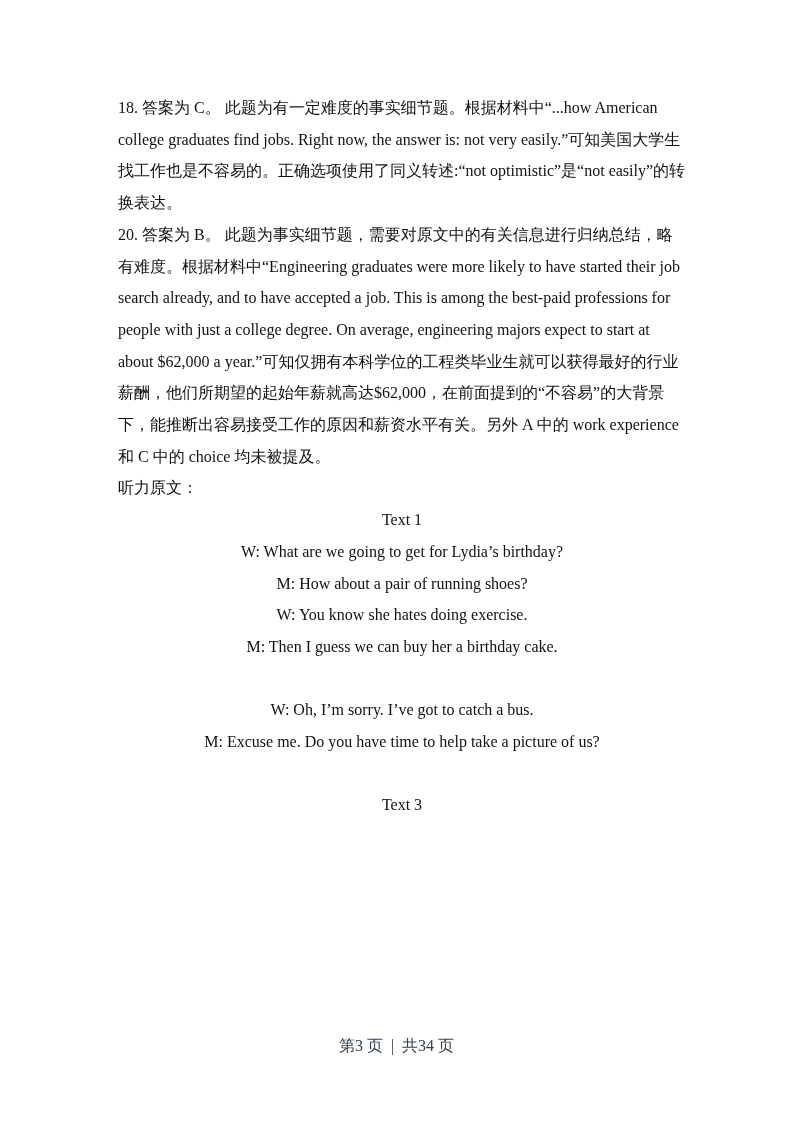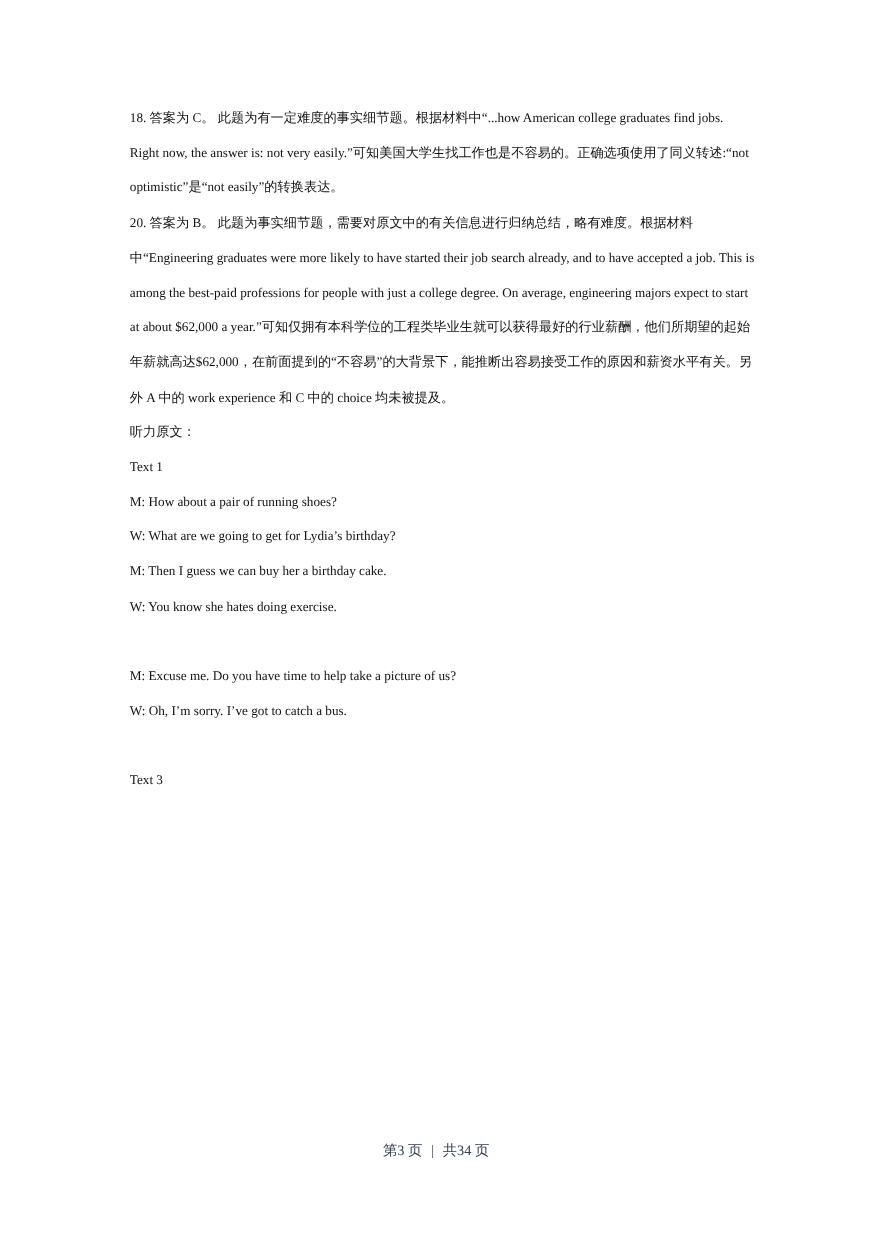"18. 答案为 C。 此题为有一定难度的事实细节题。根据材料中“...how" .content { font-size: 12px -> 16px }
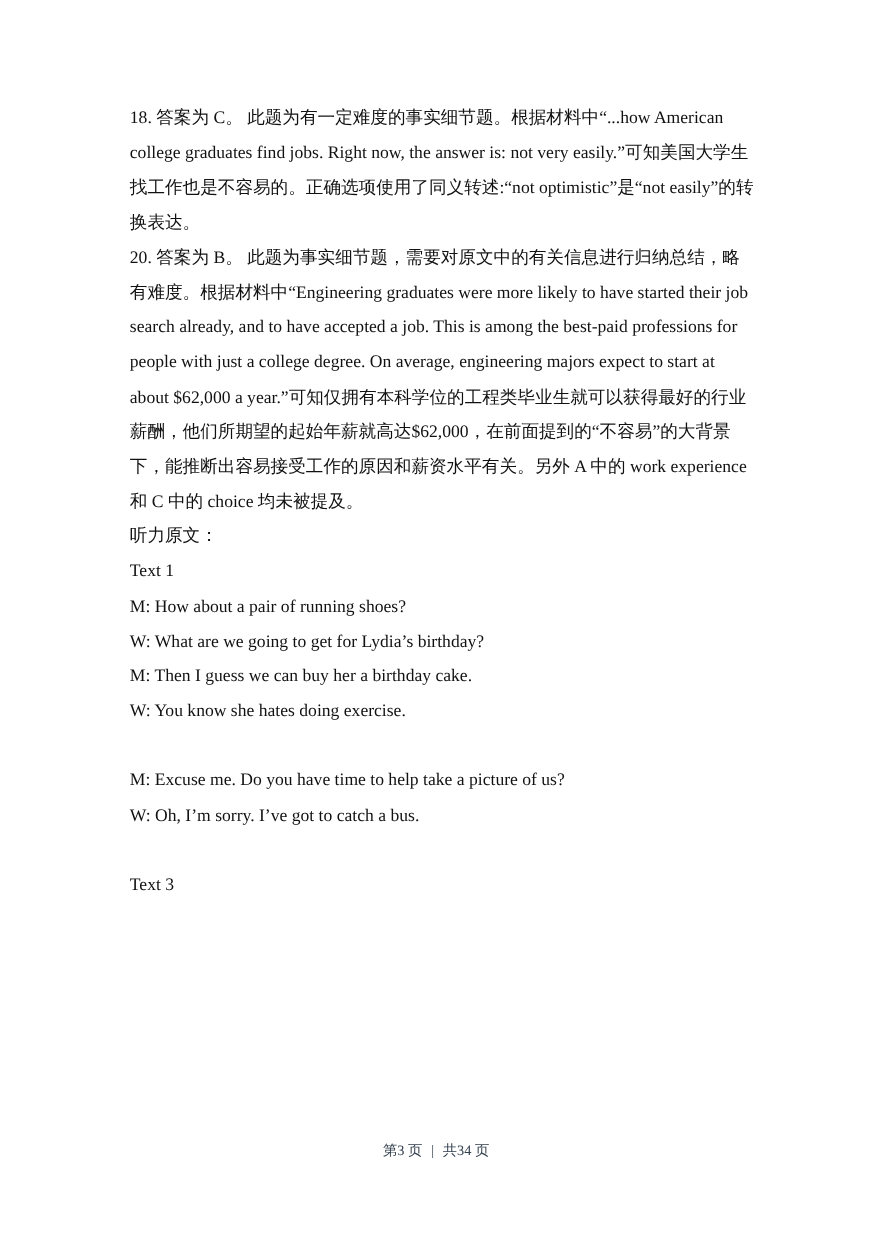"Text 1" .t-line { text-align: none -> center }
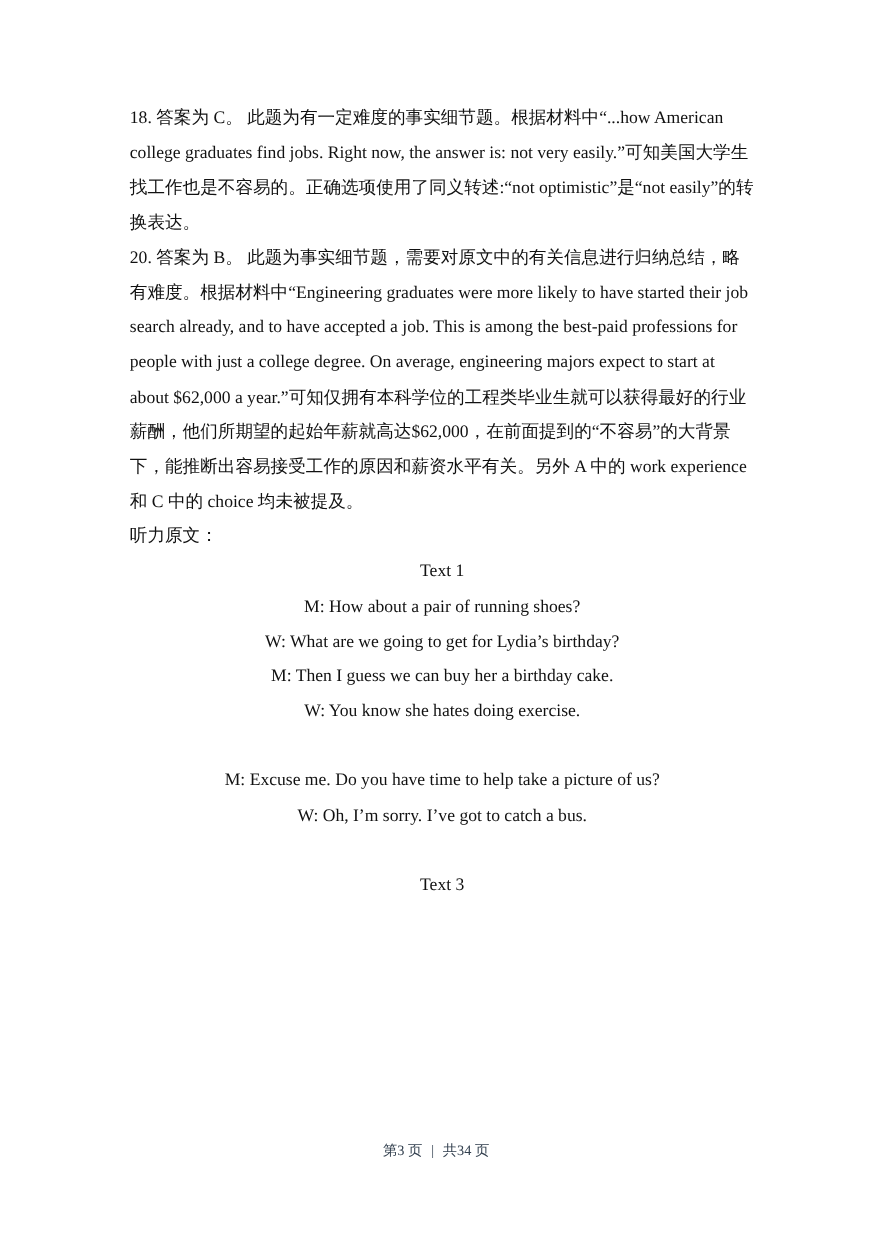"M: How about a pair" p.t-line { order: before "W: What are we going" -> after "W: What are we going" }
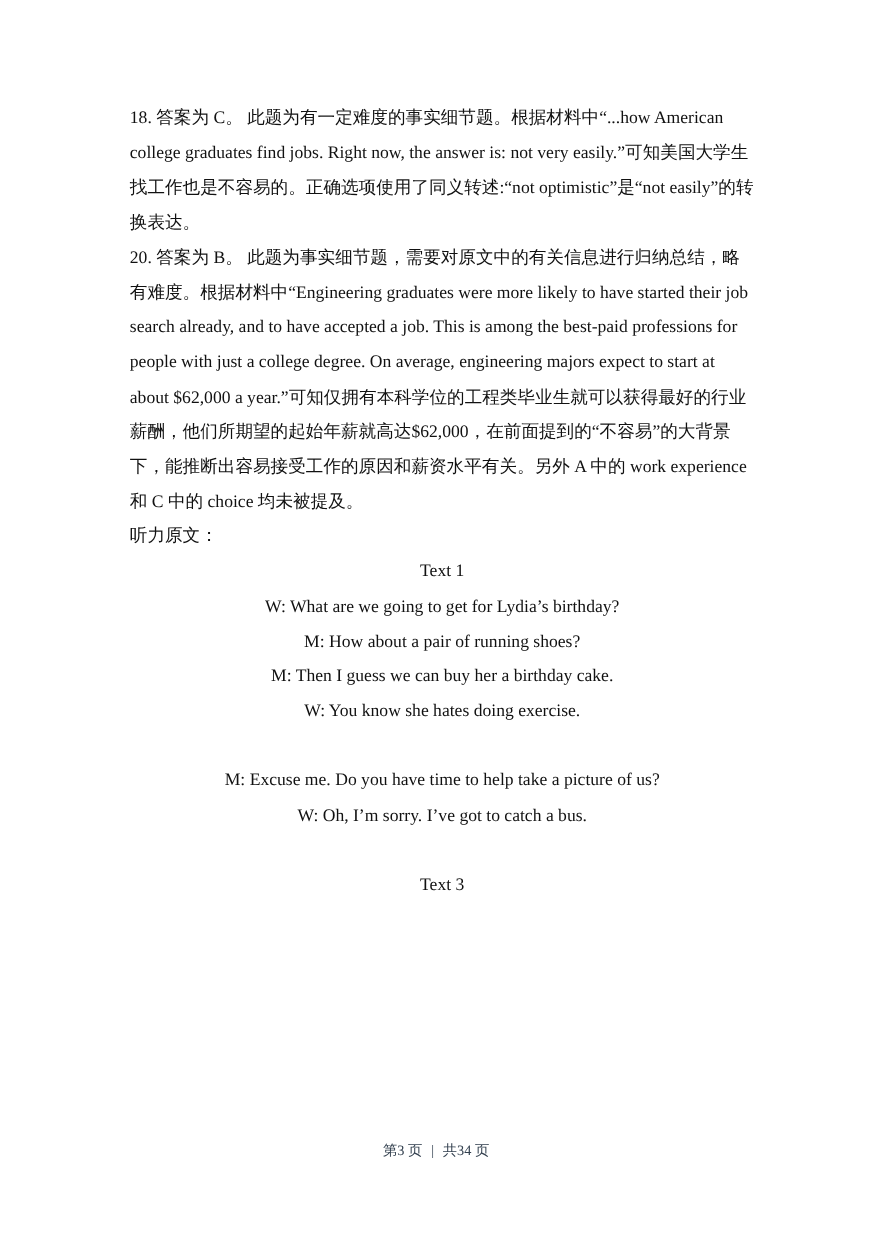"M: Then I guess we" p.t-line { order: before "W: You know she hates" -> after "W: You know she hates" }
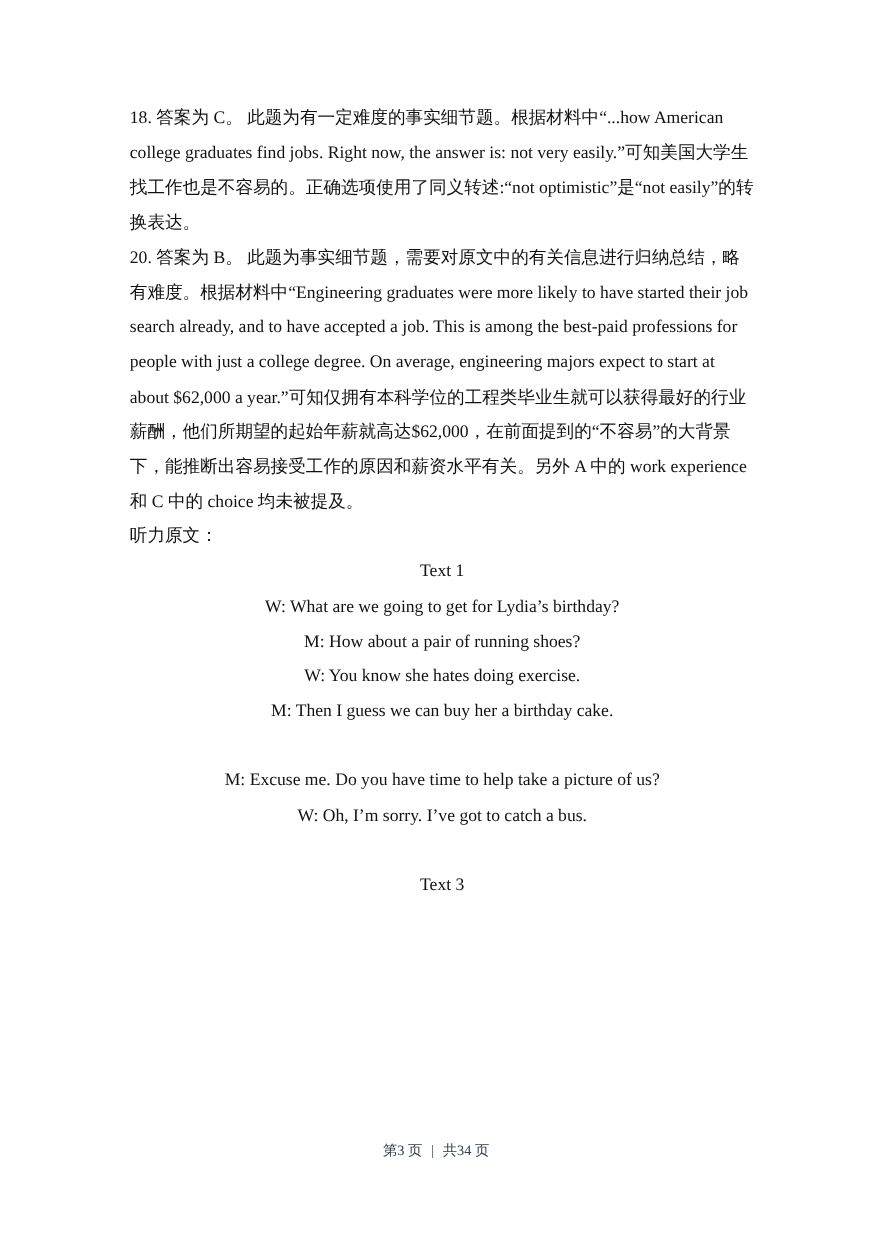"M: Excuse me. Do you" p.t-line { order: before "W: Oh, I’m sorry. I’ve" -> after "W: Oh, I’m sorry. I’ve" }
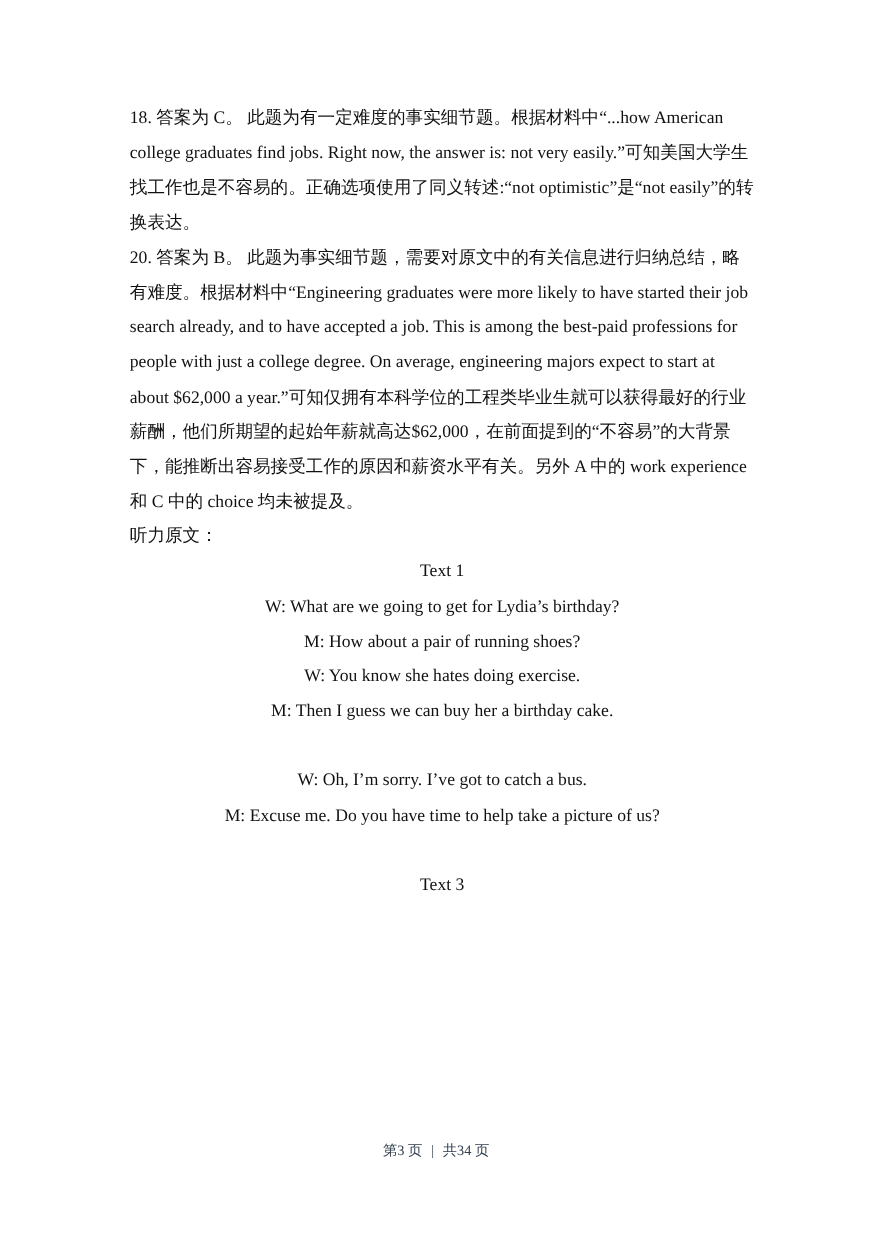"第3 页 | 共34 页" .footer { font-size: 13px -> 16px }
